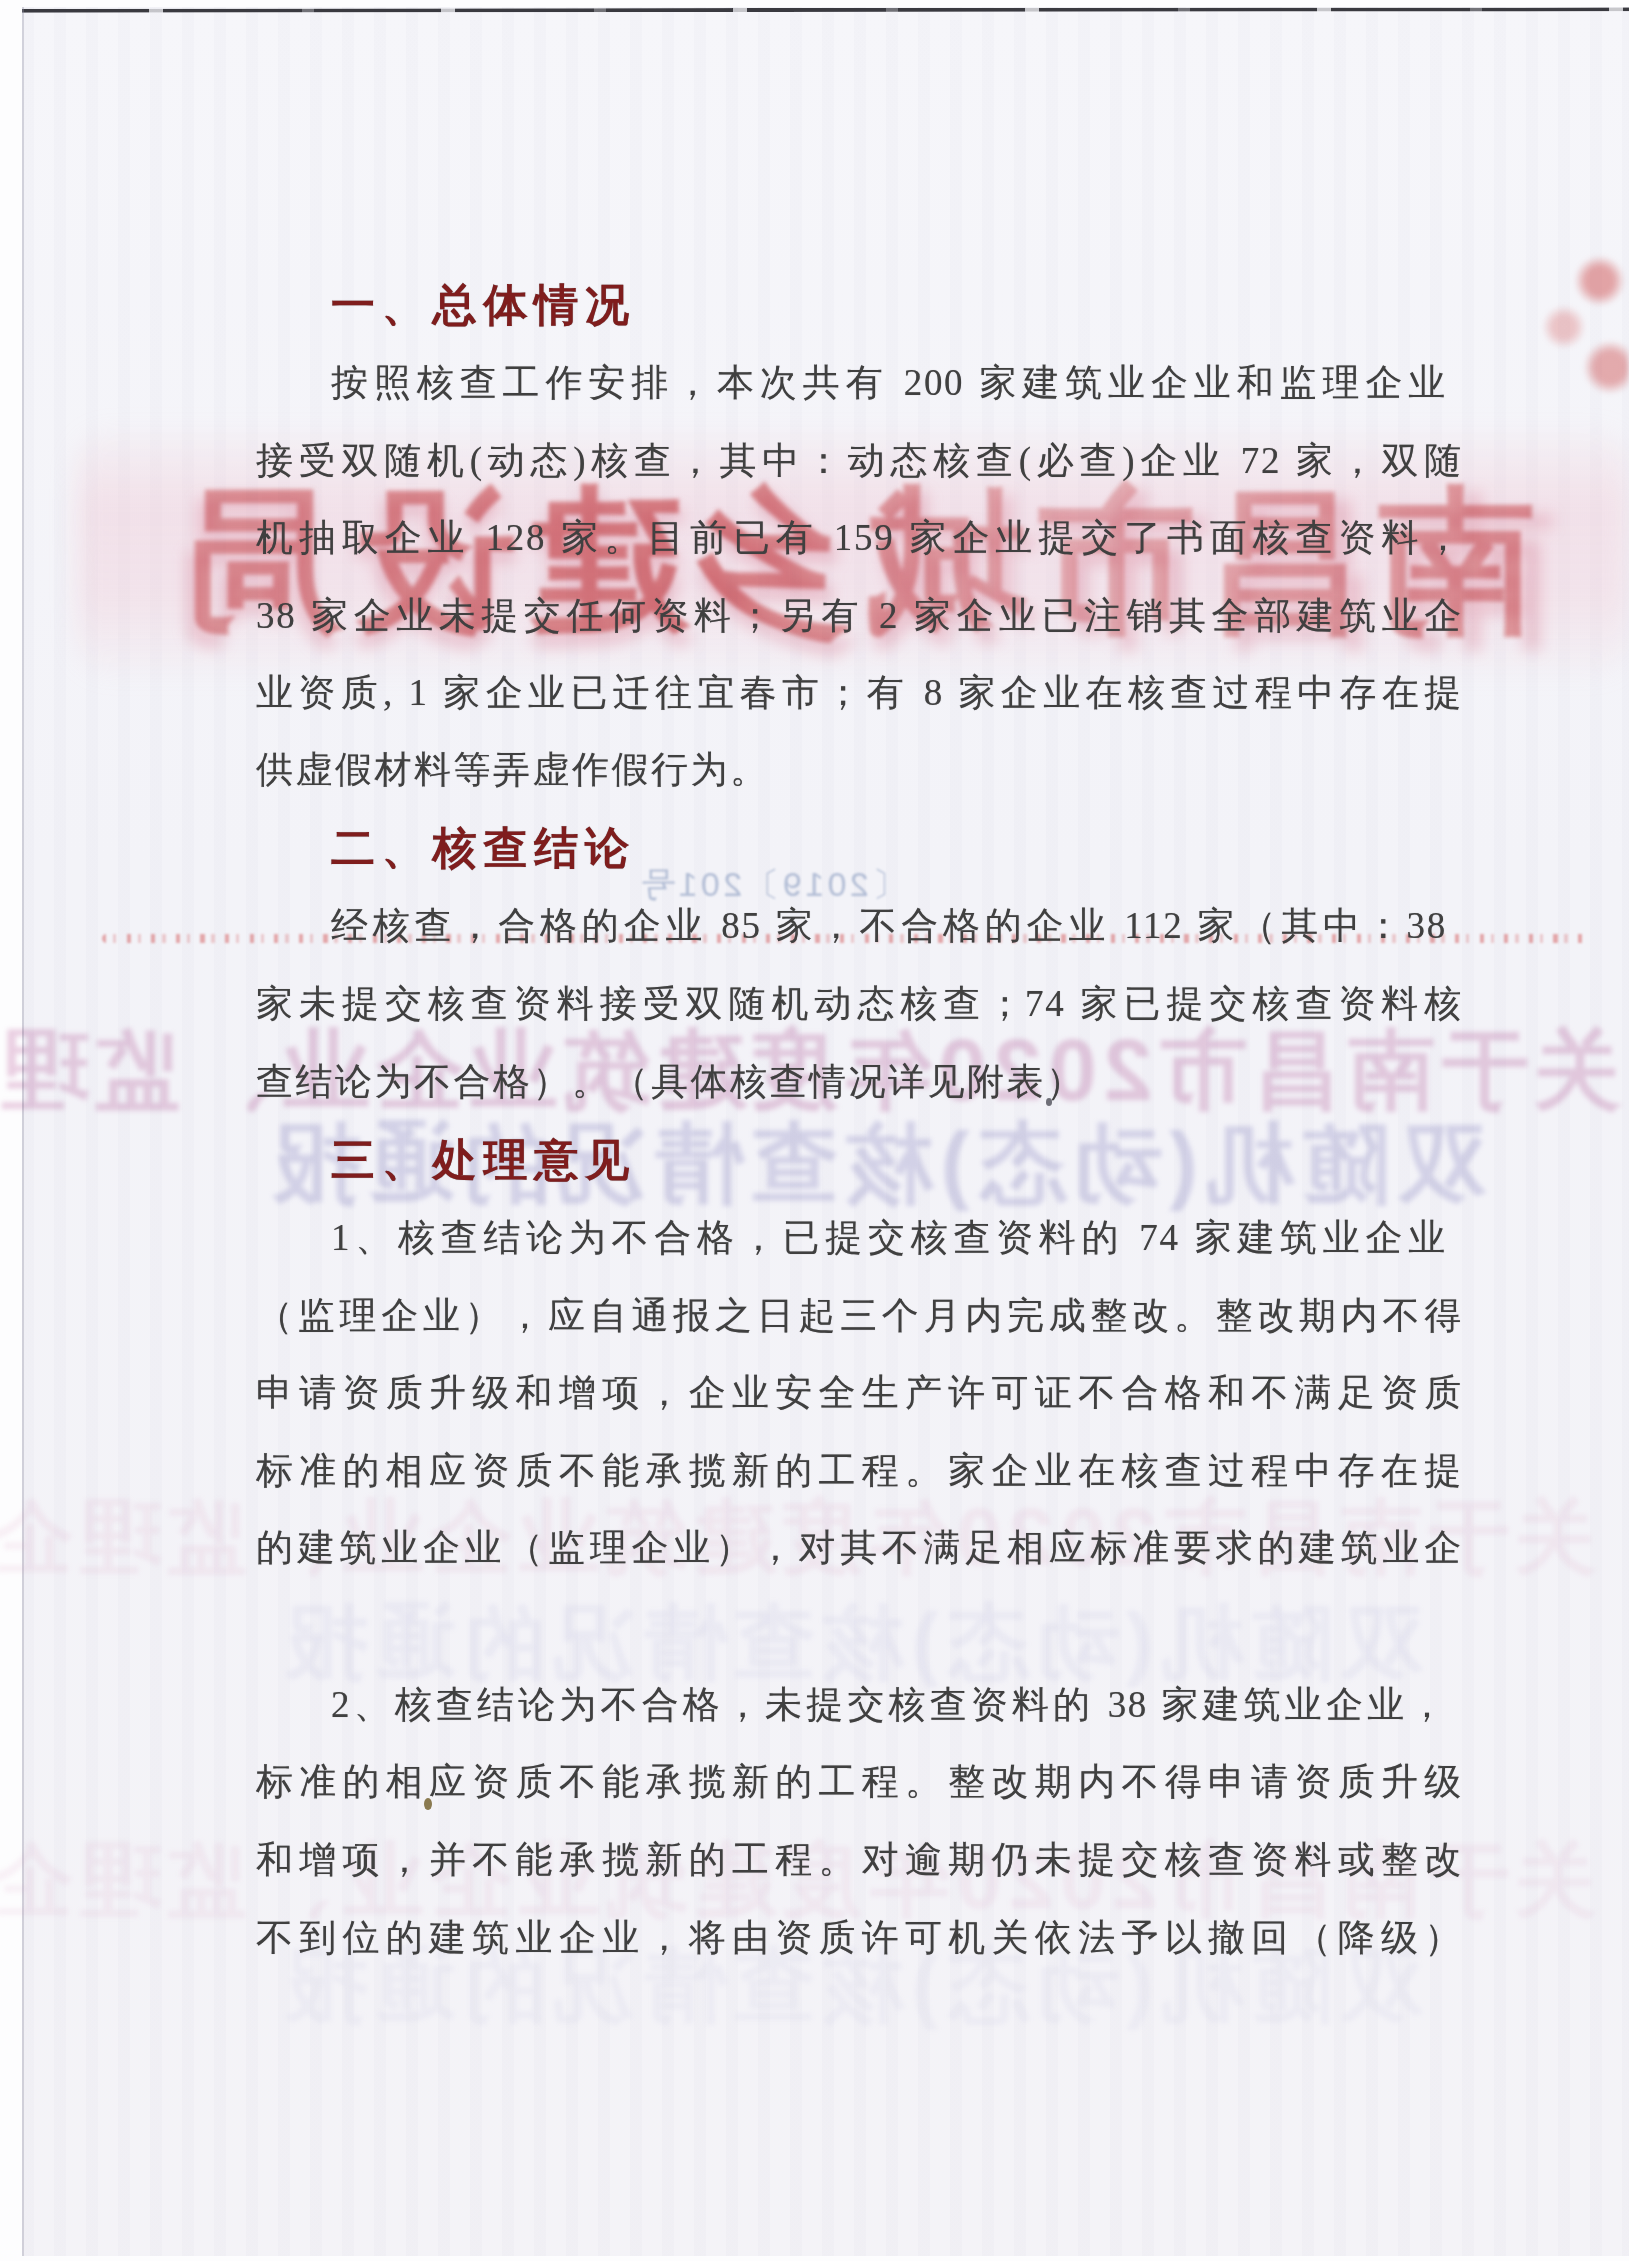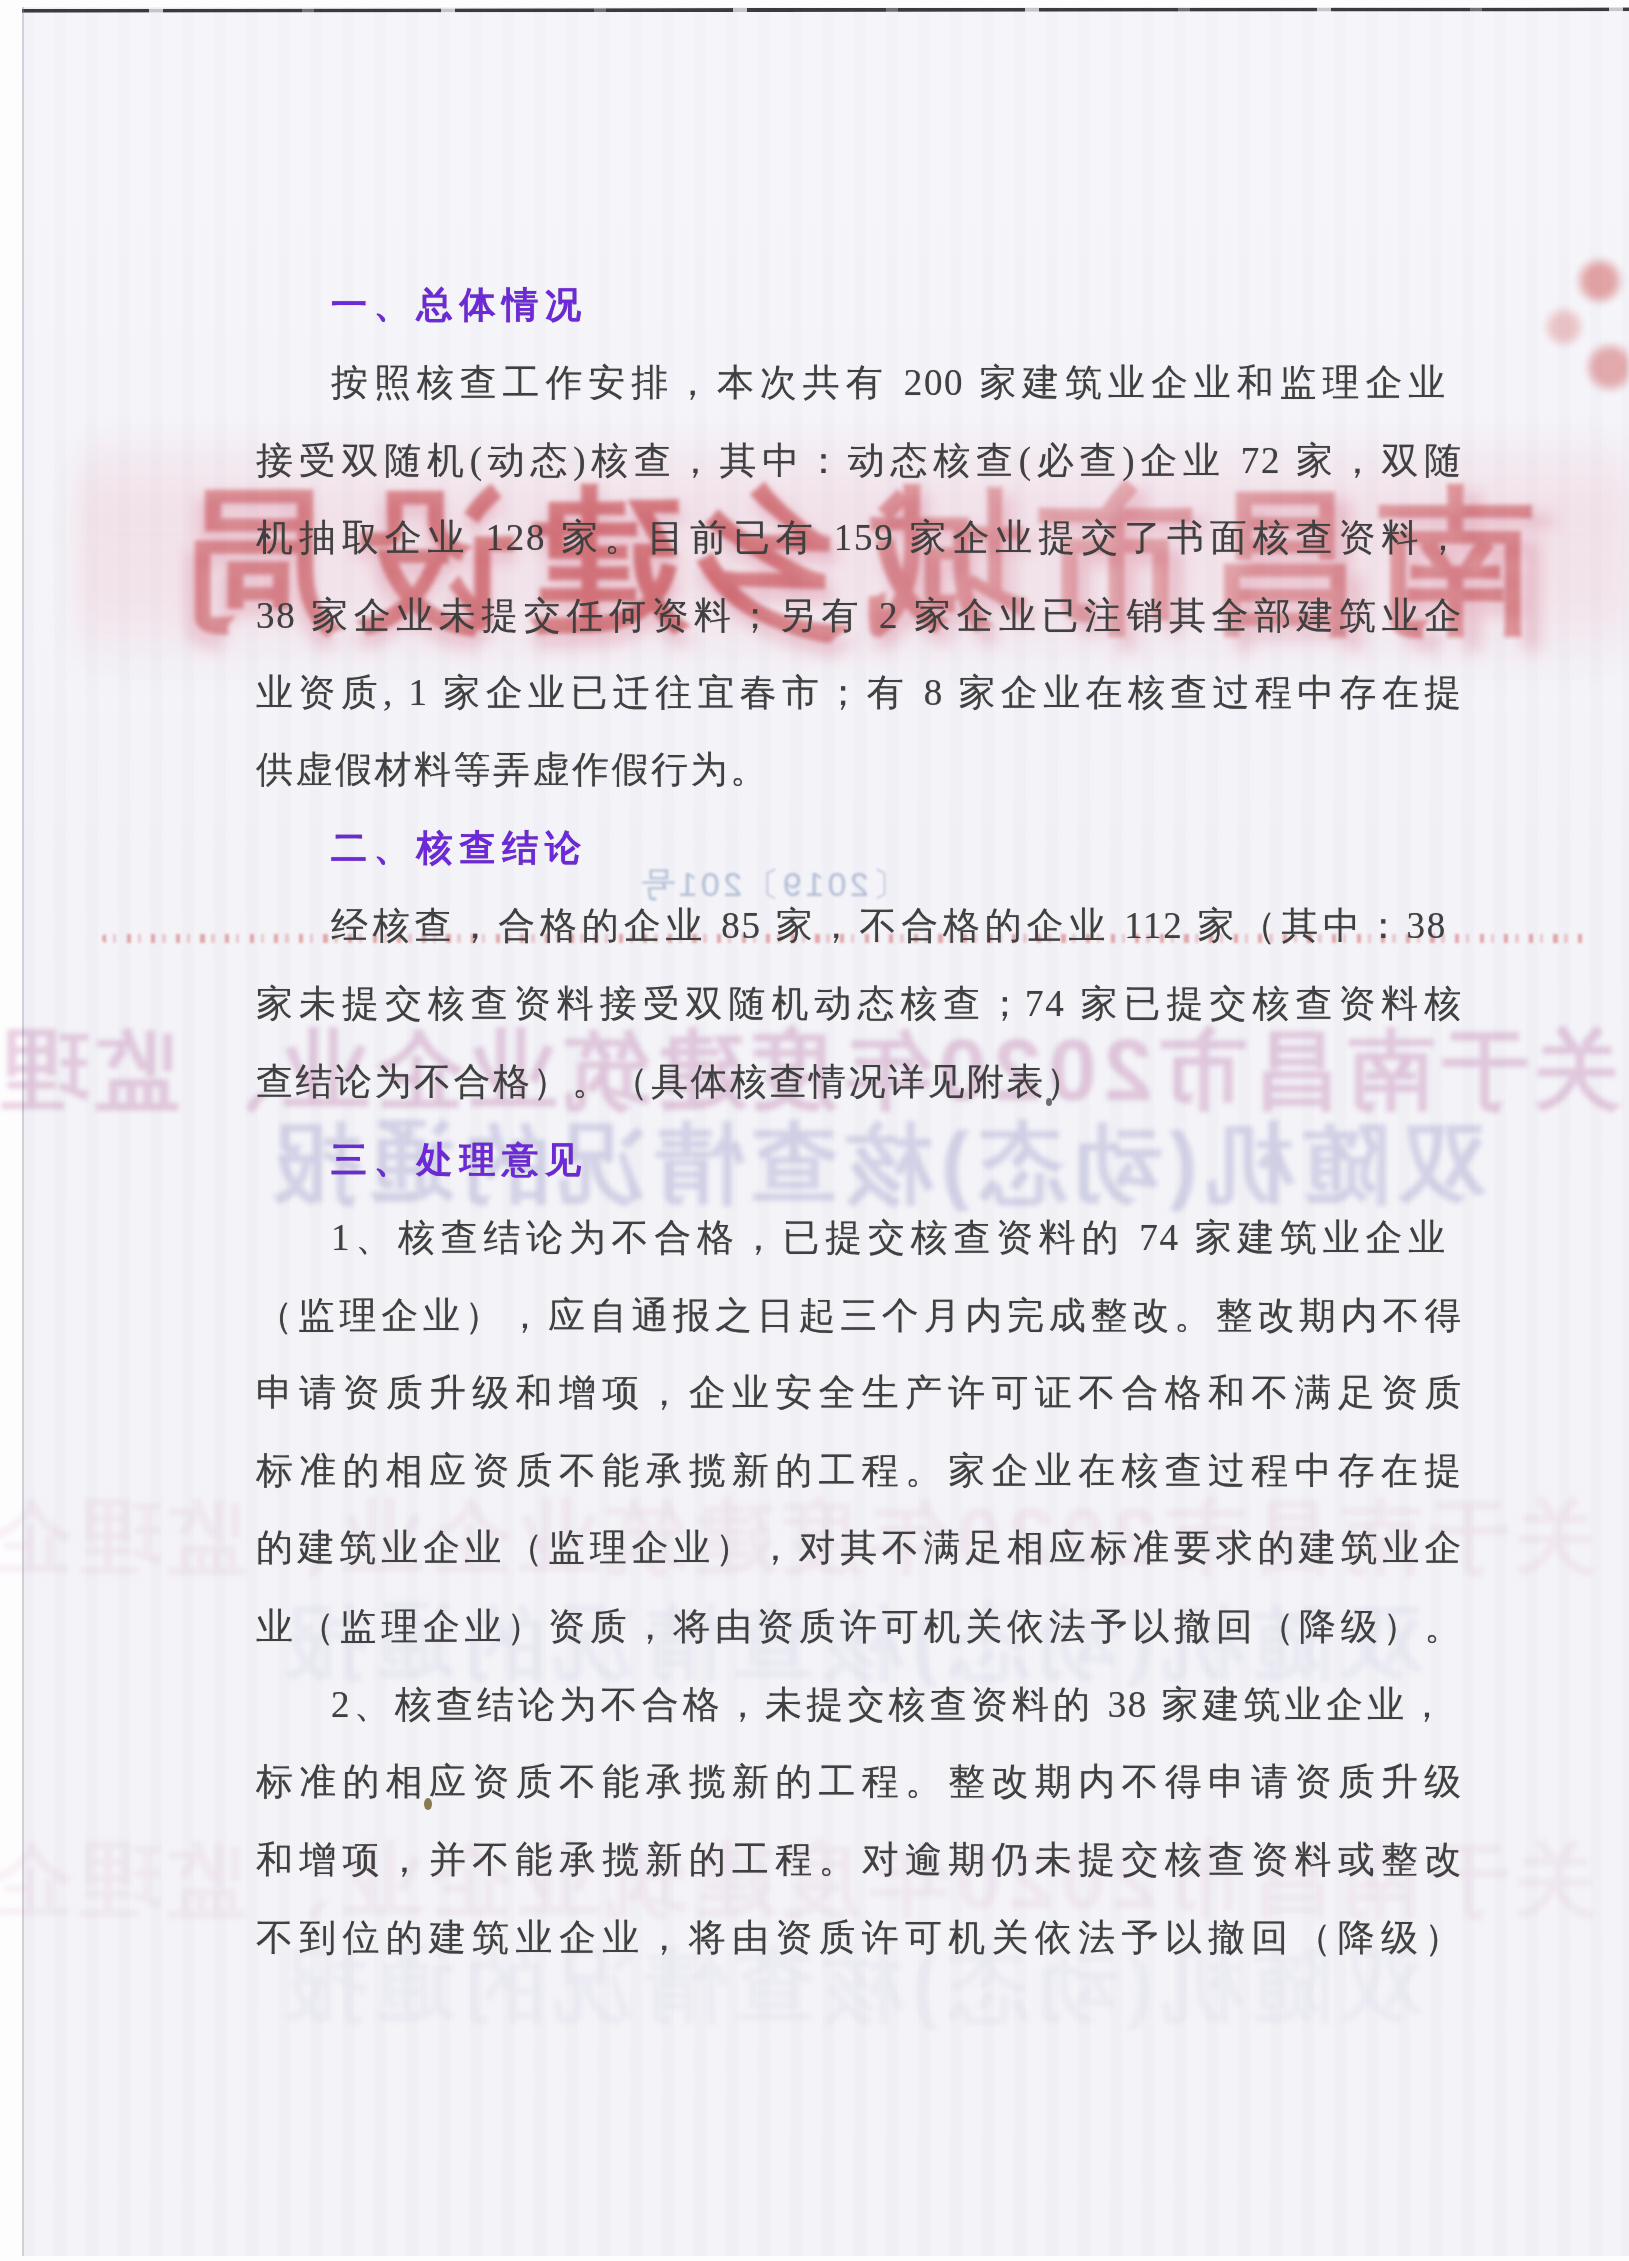"一、总体情况" .hd { color: #6d28d9 -> #7f1d1d; font-size: 36px -> 44px }
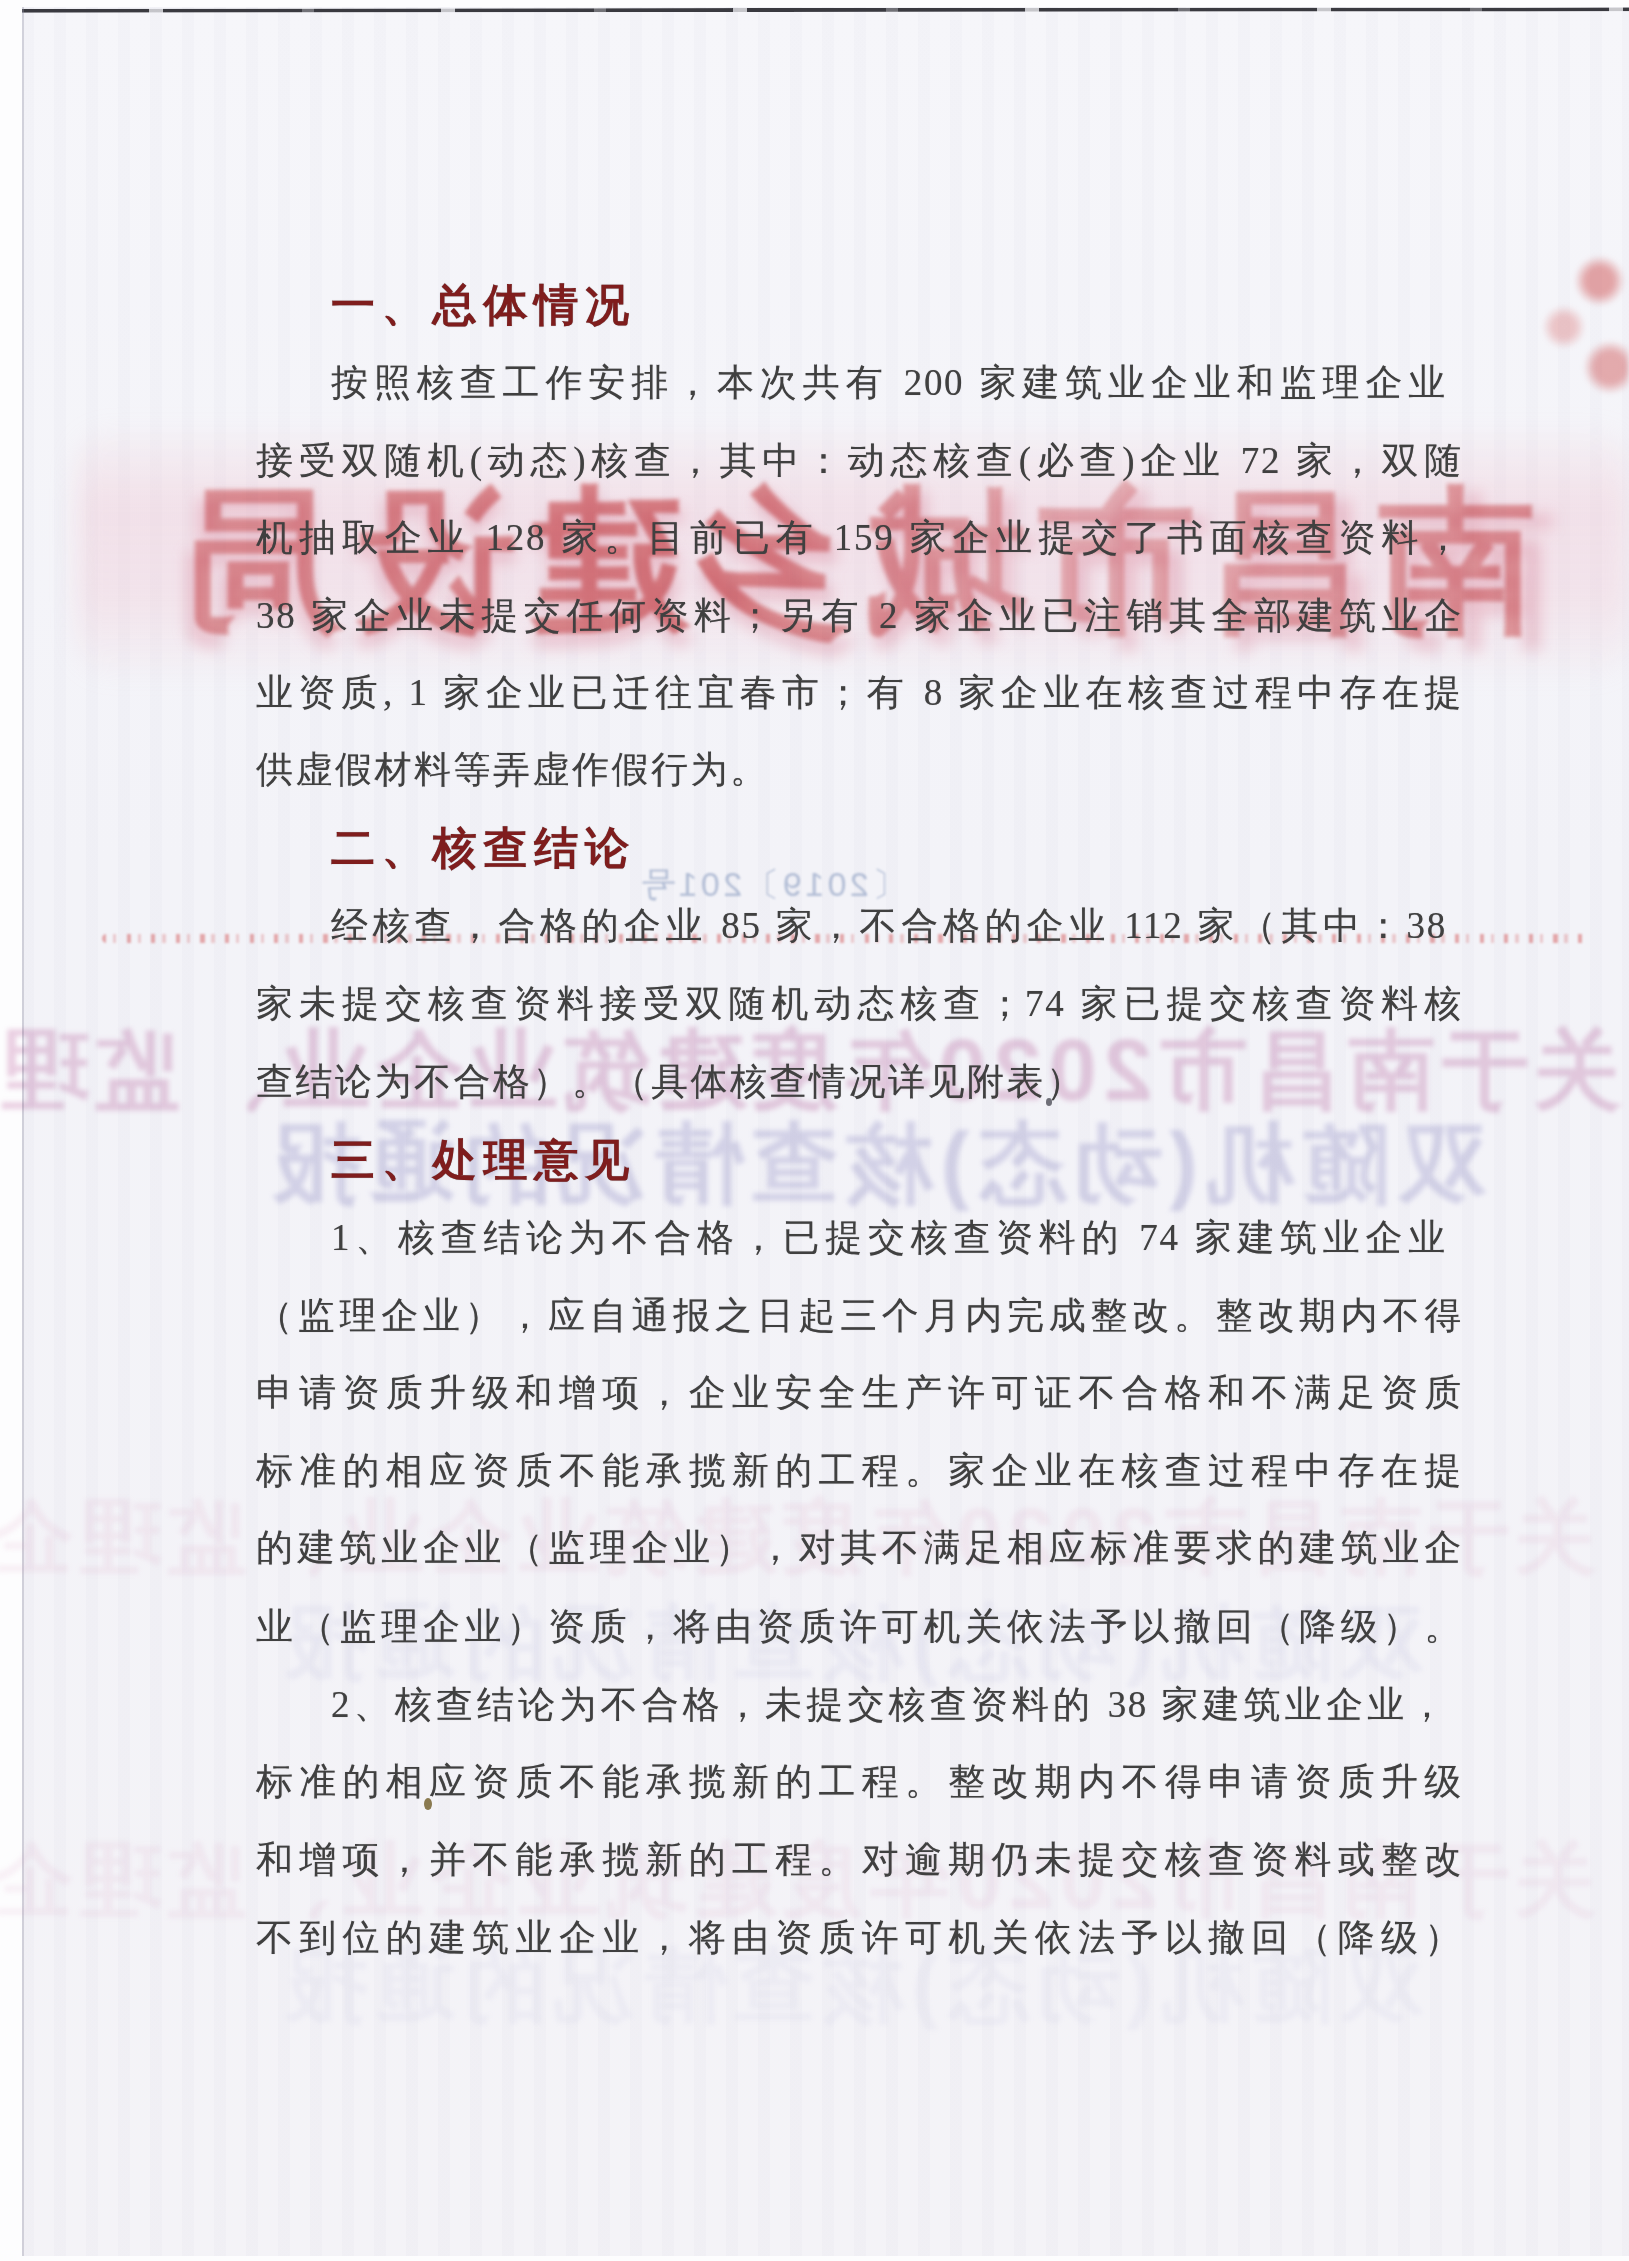"业（监理企业）资质，将由资质许可机关依法予以撤回（降级）。" div.line { html: <div>业（监理企业）资质，将由资质许可机关依法予以撤回（降级）。</div> -> none }
